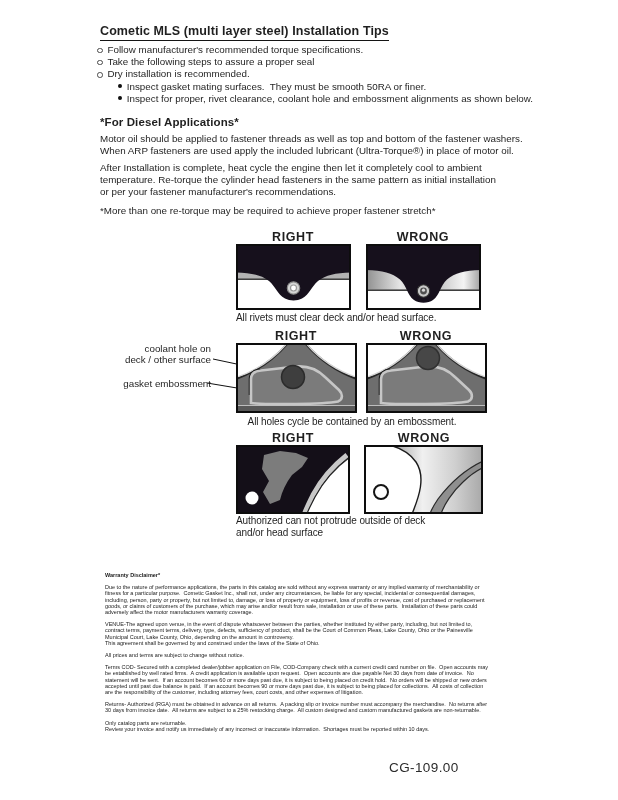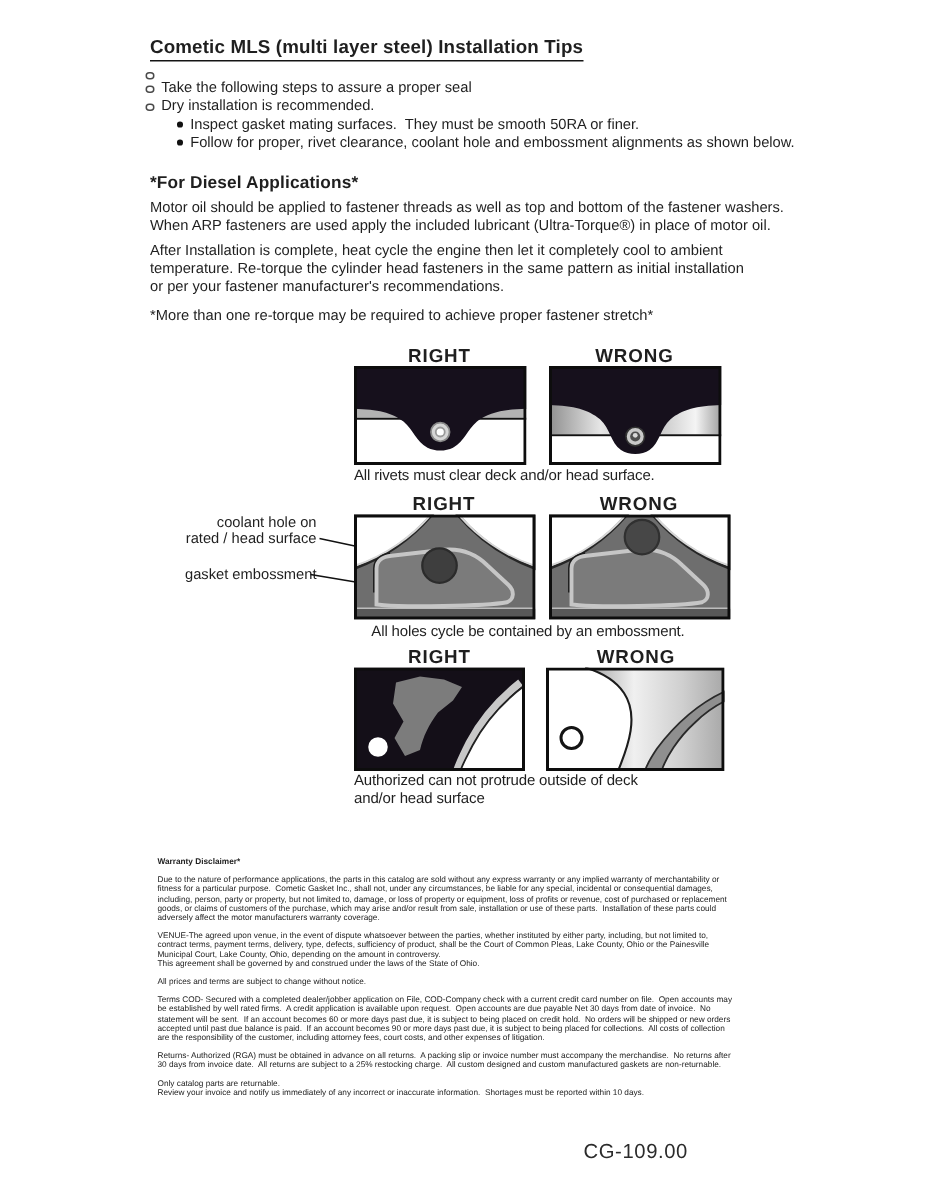"Follow manufacturer's recommended torque" span.btext { html: none -> <span>Follow manufacturer's recommended torque specifications.</span> }
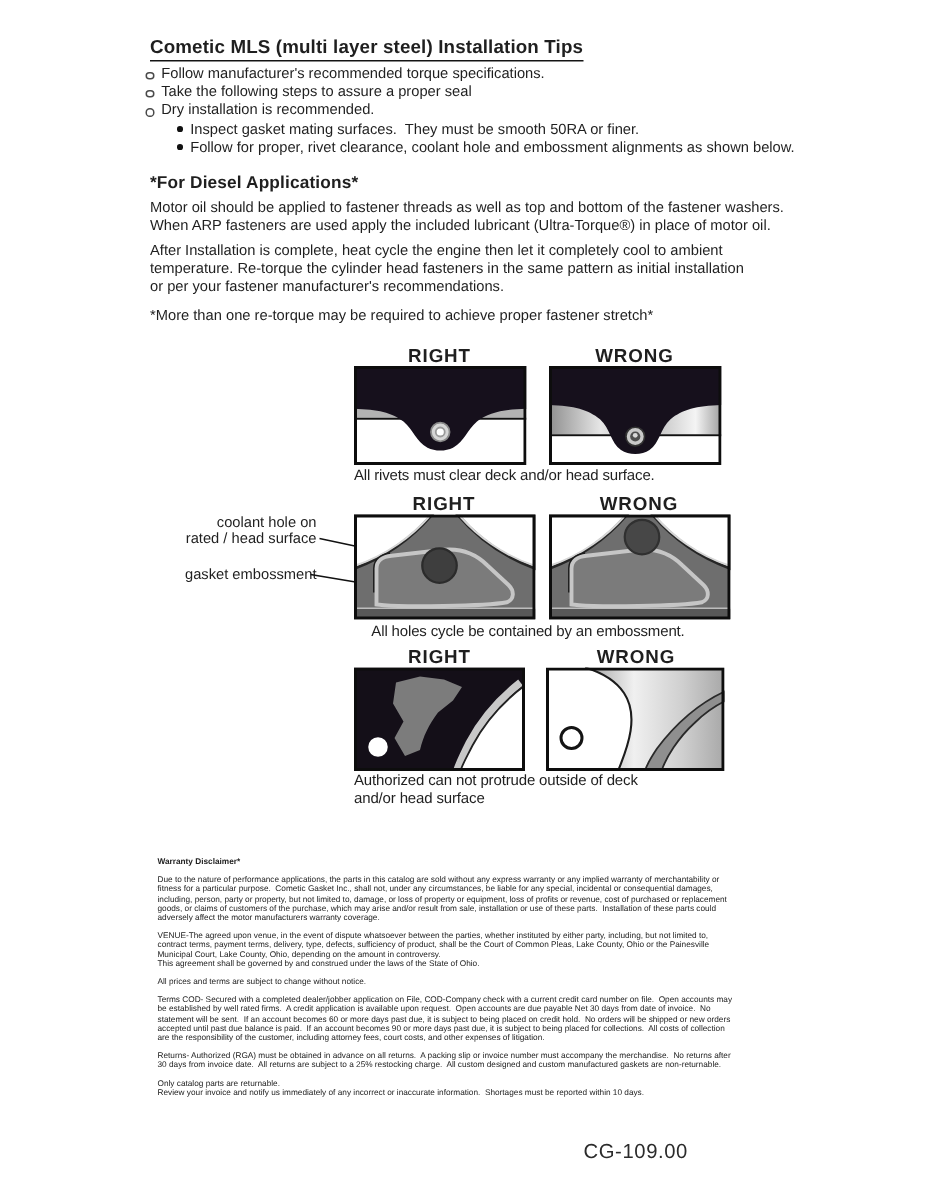"Follow for proper, rivet clearance," span.btext { text: Follow -> Inspect }
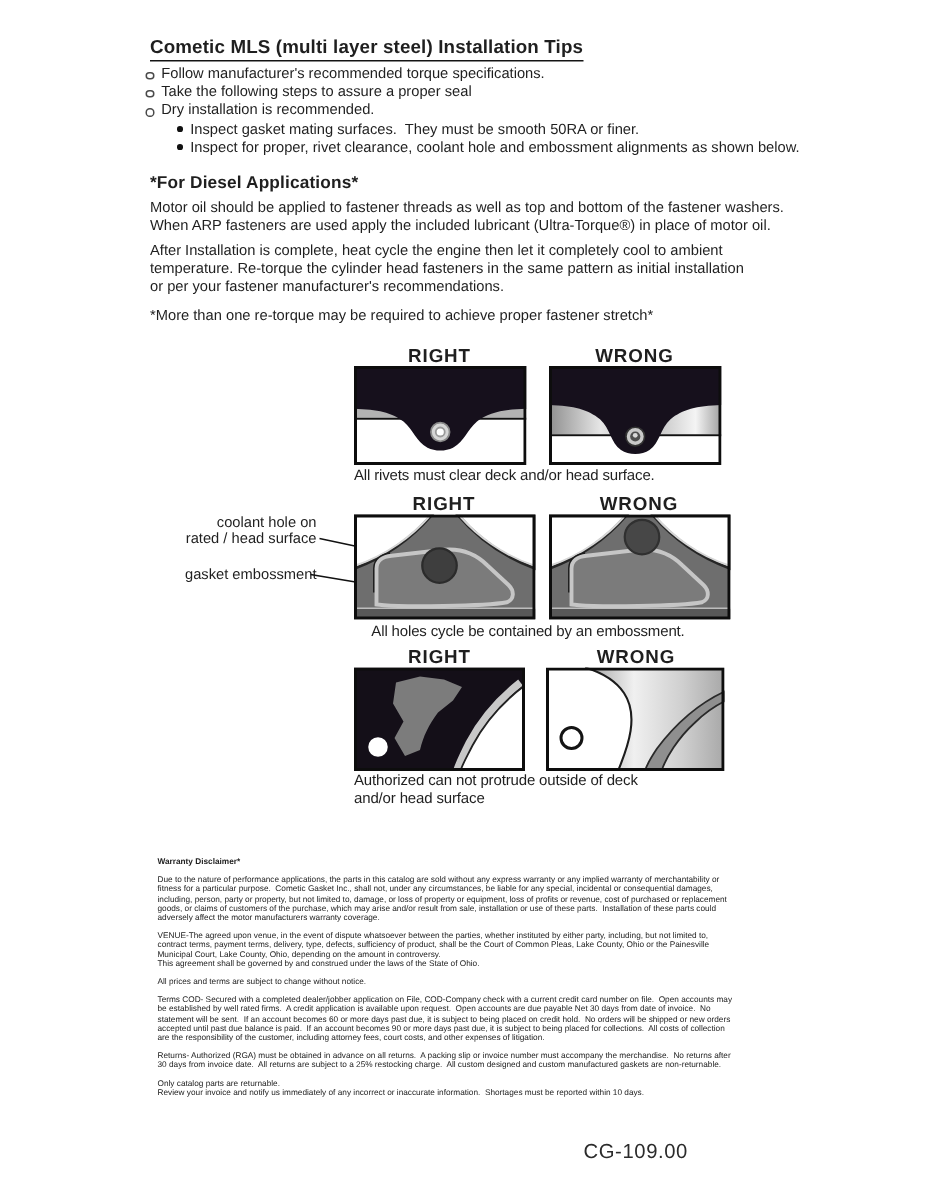"coolant hole on" div.abs { text: rated / head -> deck / other }
